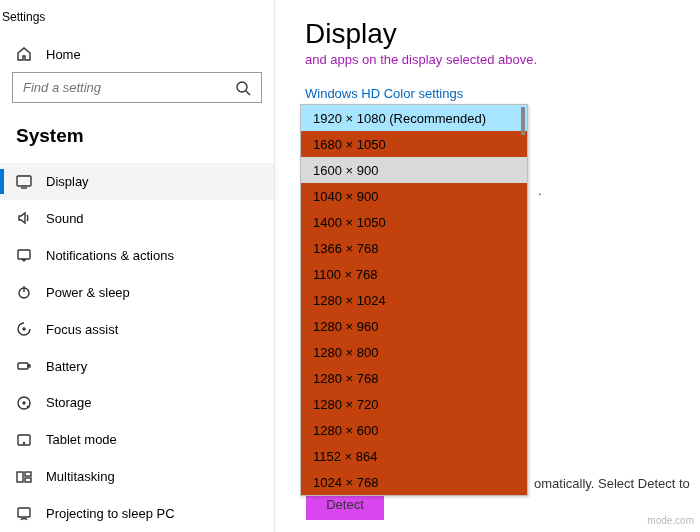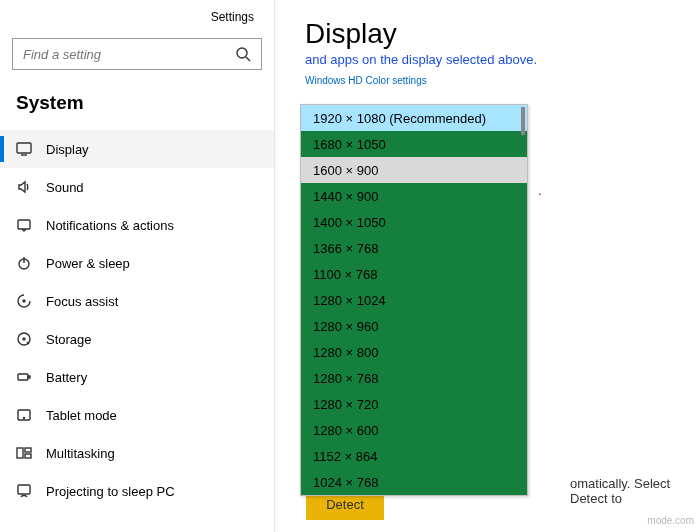"Settings" .title { padding: 10px 20px 14px -> 10px 2px 14px; text-align: right -> none }
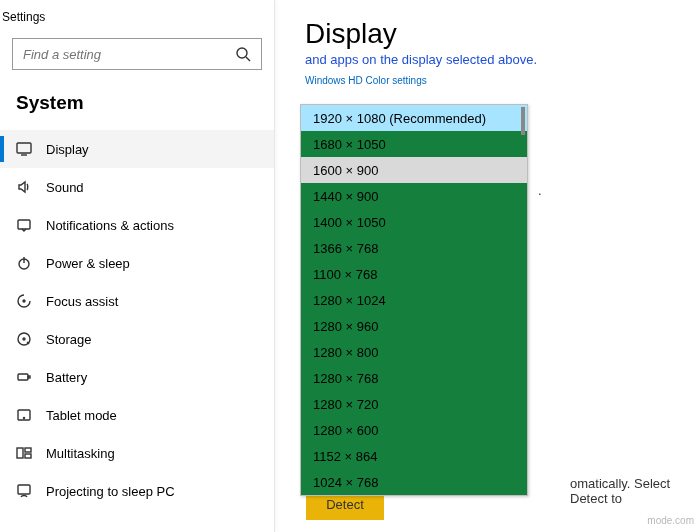"Home" div.home-row { html: none -> <div> <span> <svg> <path></path> </svg> </span> <span>Home</span> </div> }
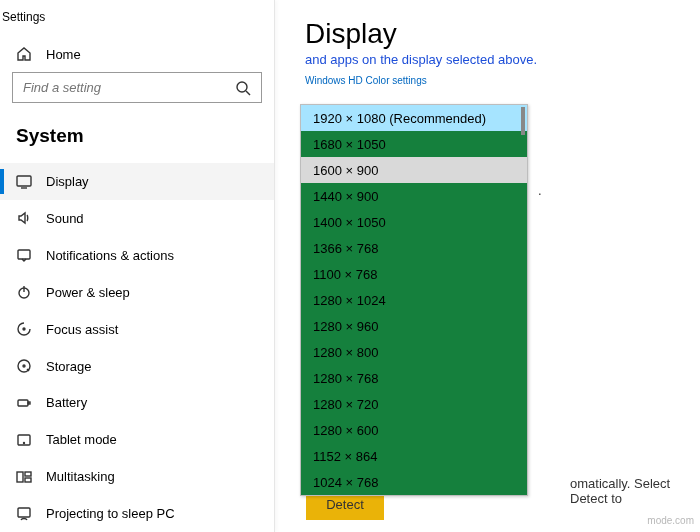"and apps on the display" .sub { color: #1d4ed8 -> #a21caf; margin-bottom: 8px -> 19px }
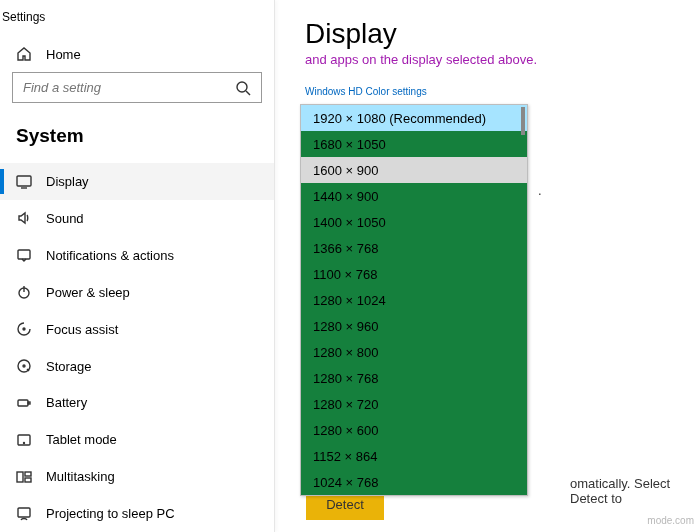"Windows HD Color settings" .link { font-size: 10px -> 13px }
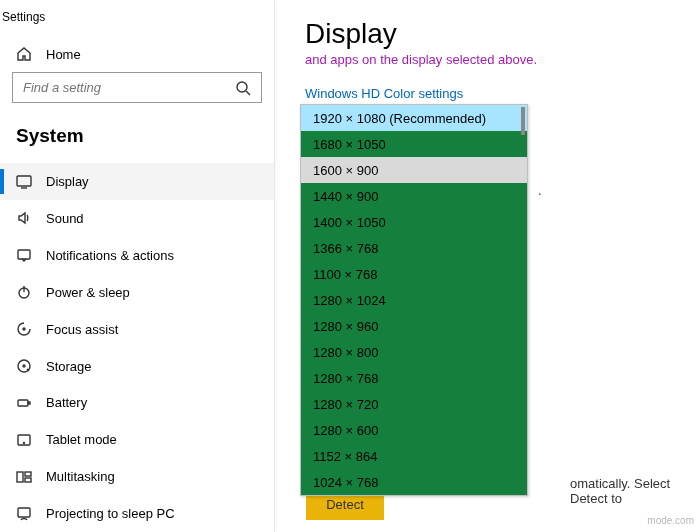"1920 × 1080 (Recommended)" .dropdown { background: #15803d -> #c2410c }
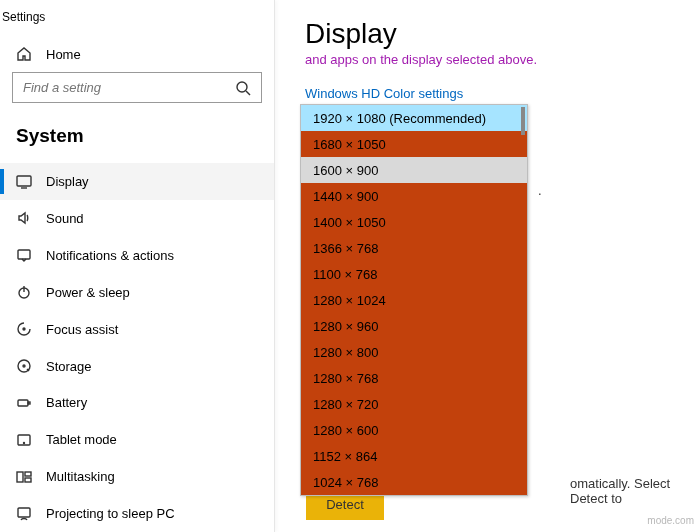"1440 × 900" div.opt { text: 1440 -> 1040 }
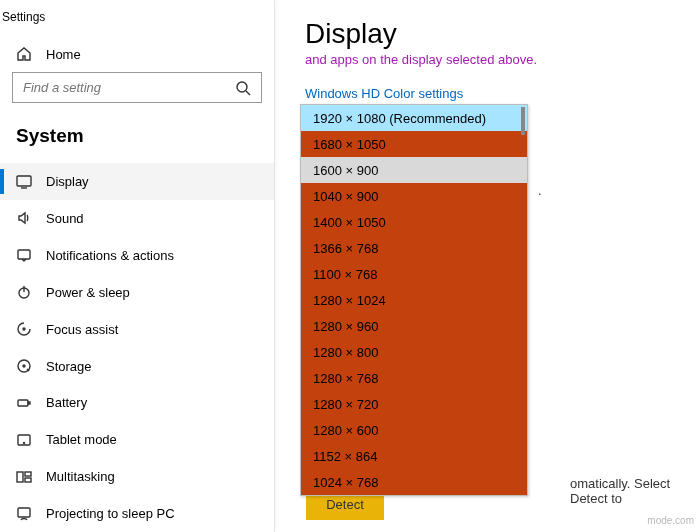"Storage" div.nav-item { order: before "Battery" -> after "Battery" }
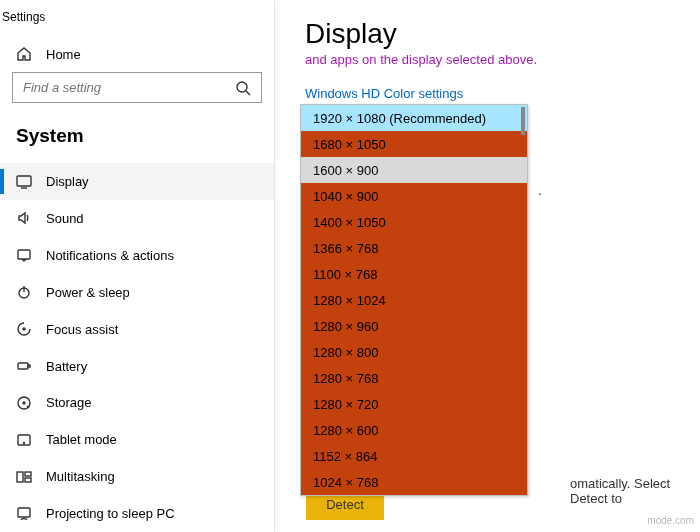"omatically. Select Detect to" span.truncated { margin-left: 36px -> none }
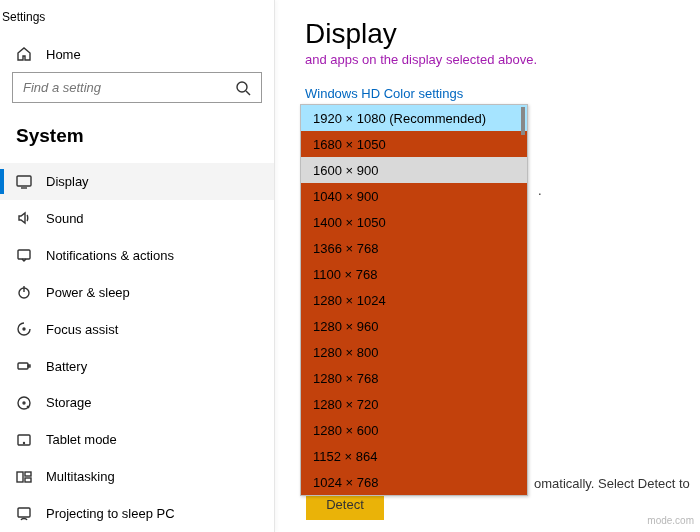"Detect" .detect { background: #eab308 -> #d946ef }
